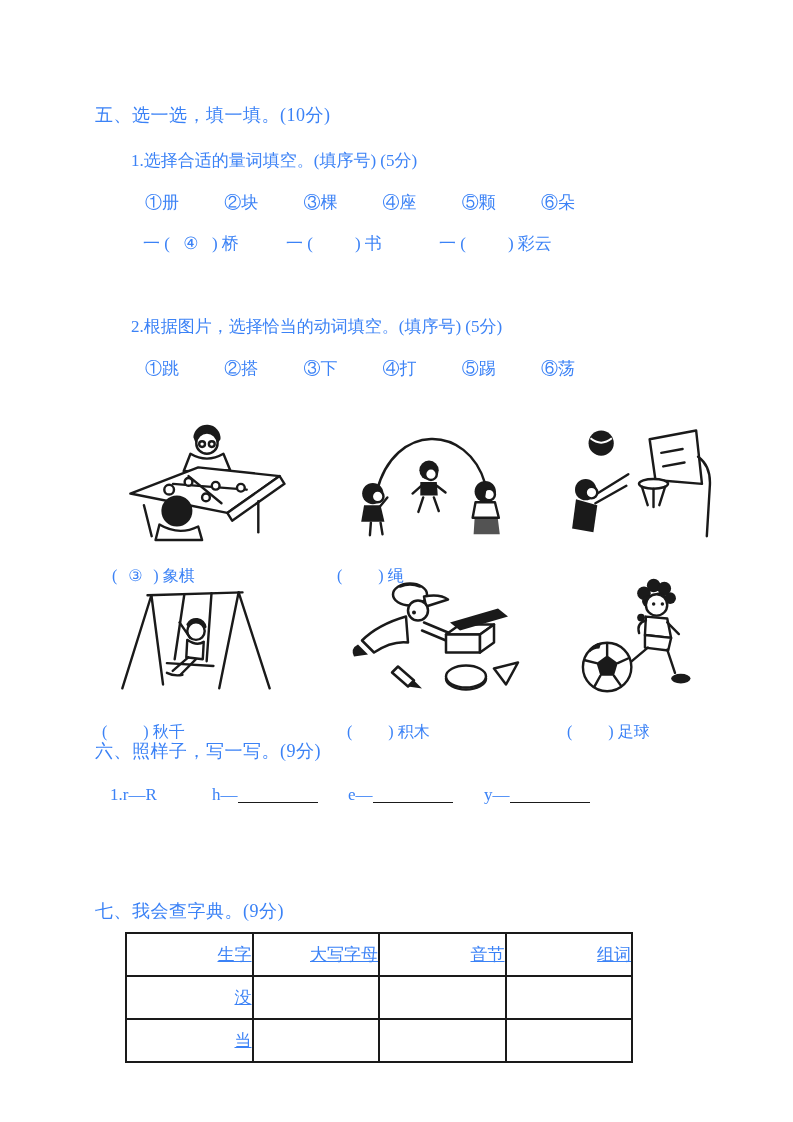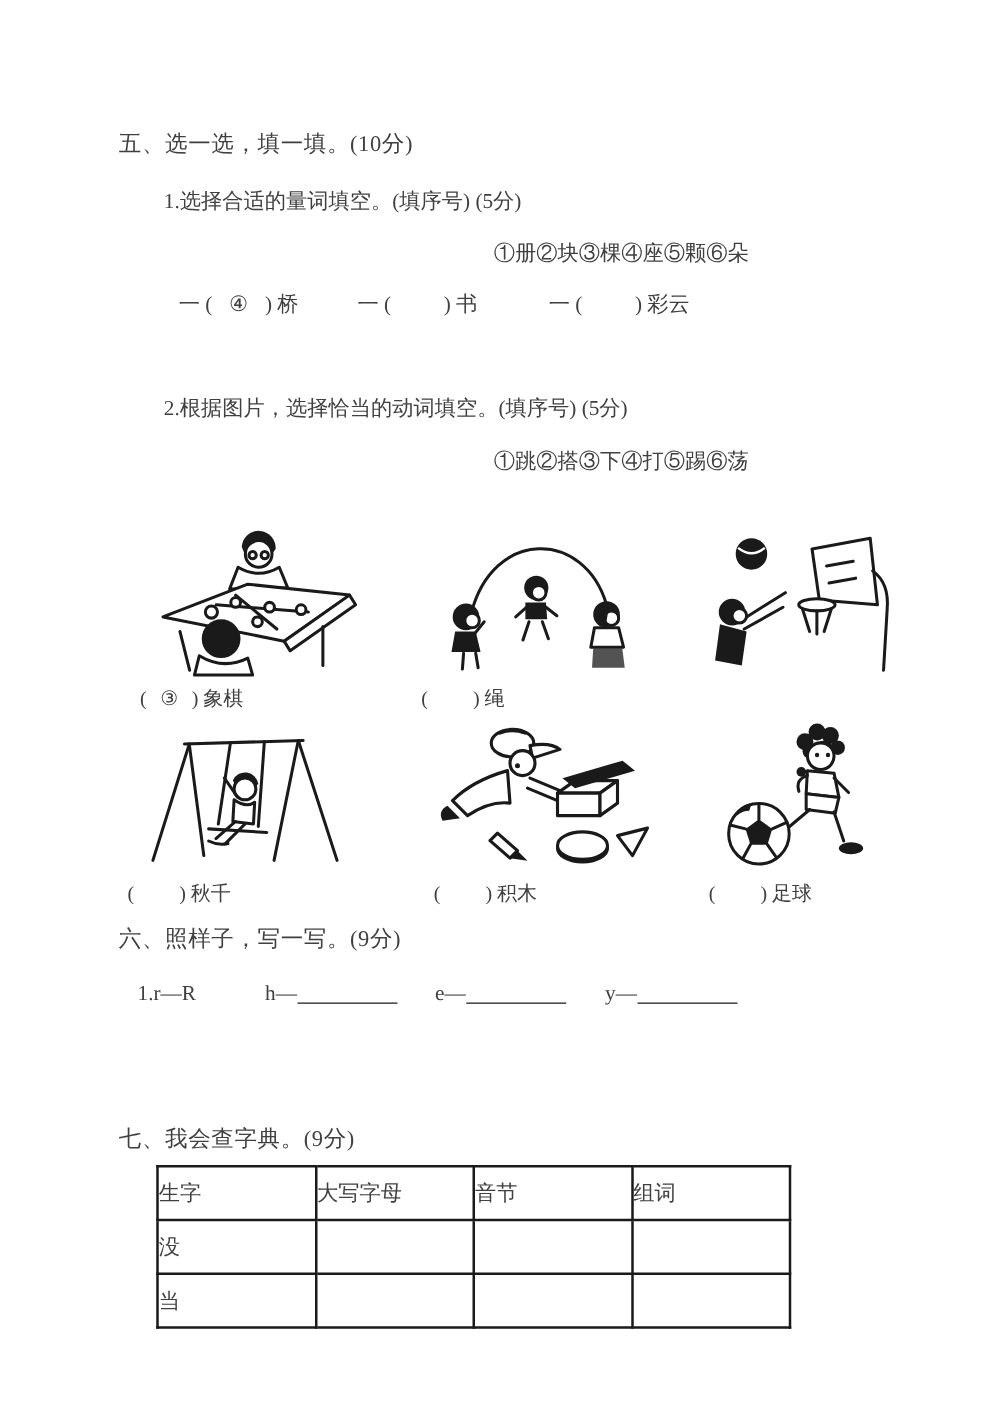"五、选一选，填一填。(10分)" .page { color: #404040 -> #3b82f6 }
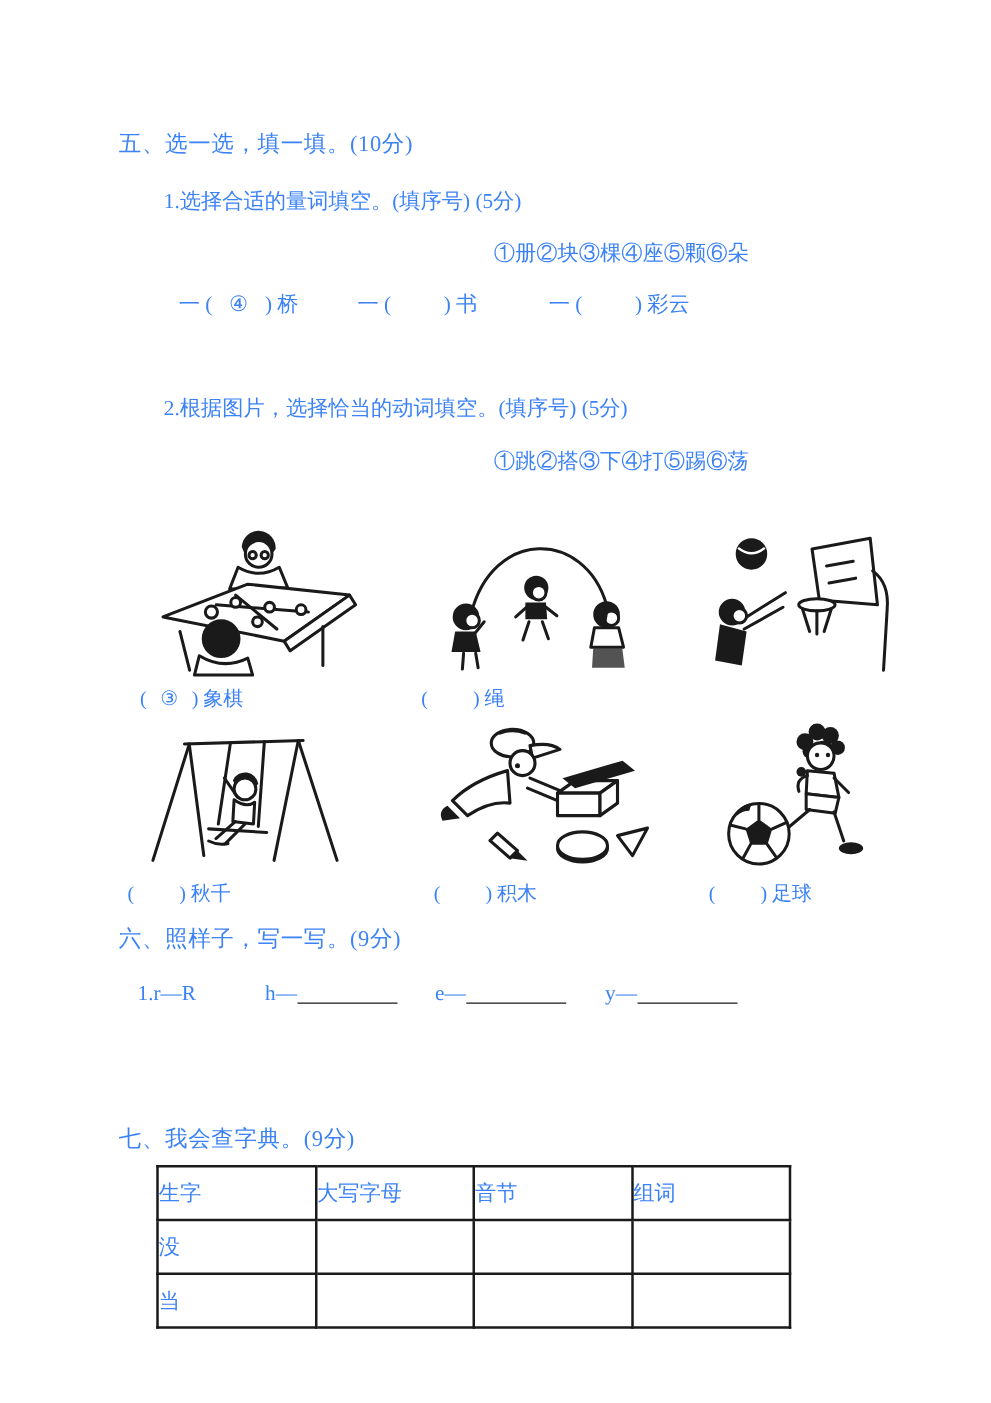"①册" .opts { justify-content: flex-end -> space-between; margin-left: 24px -> none }
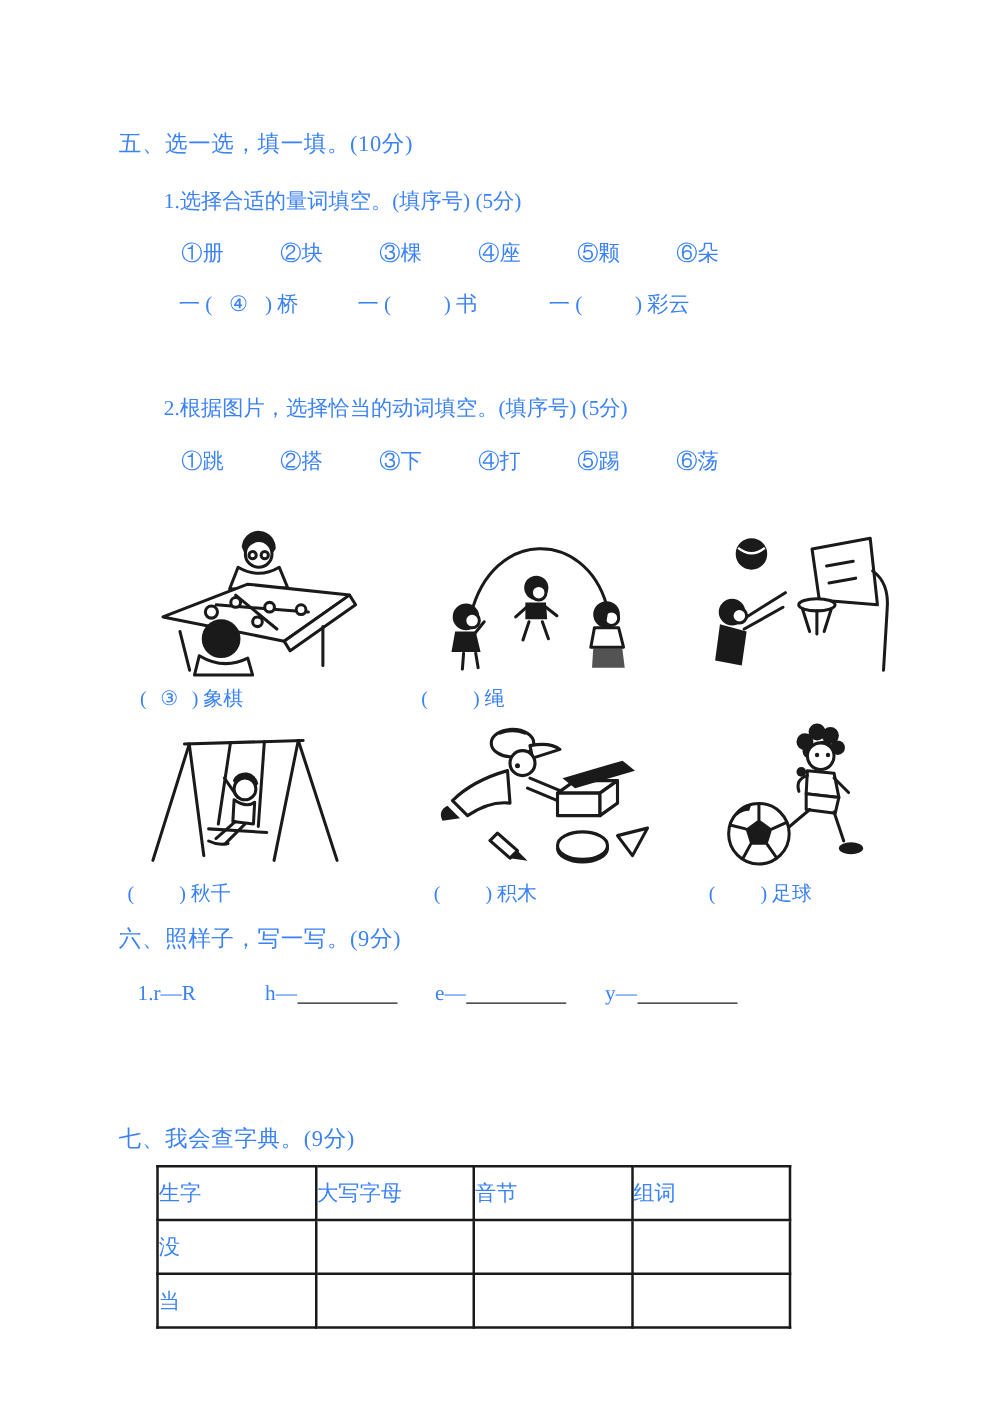"( ③ ) 象棋" .cap { margin-top: 8px -> 24px }
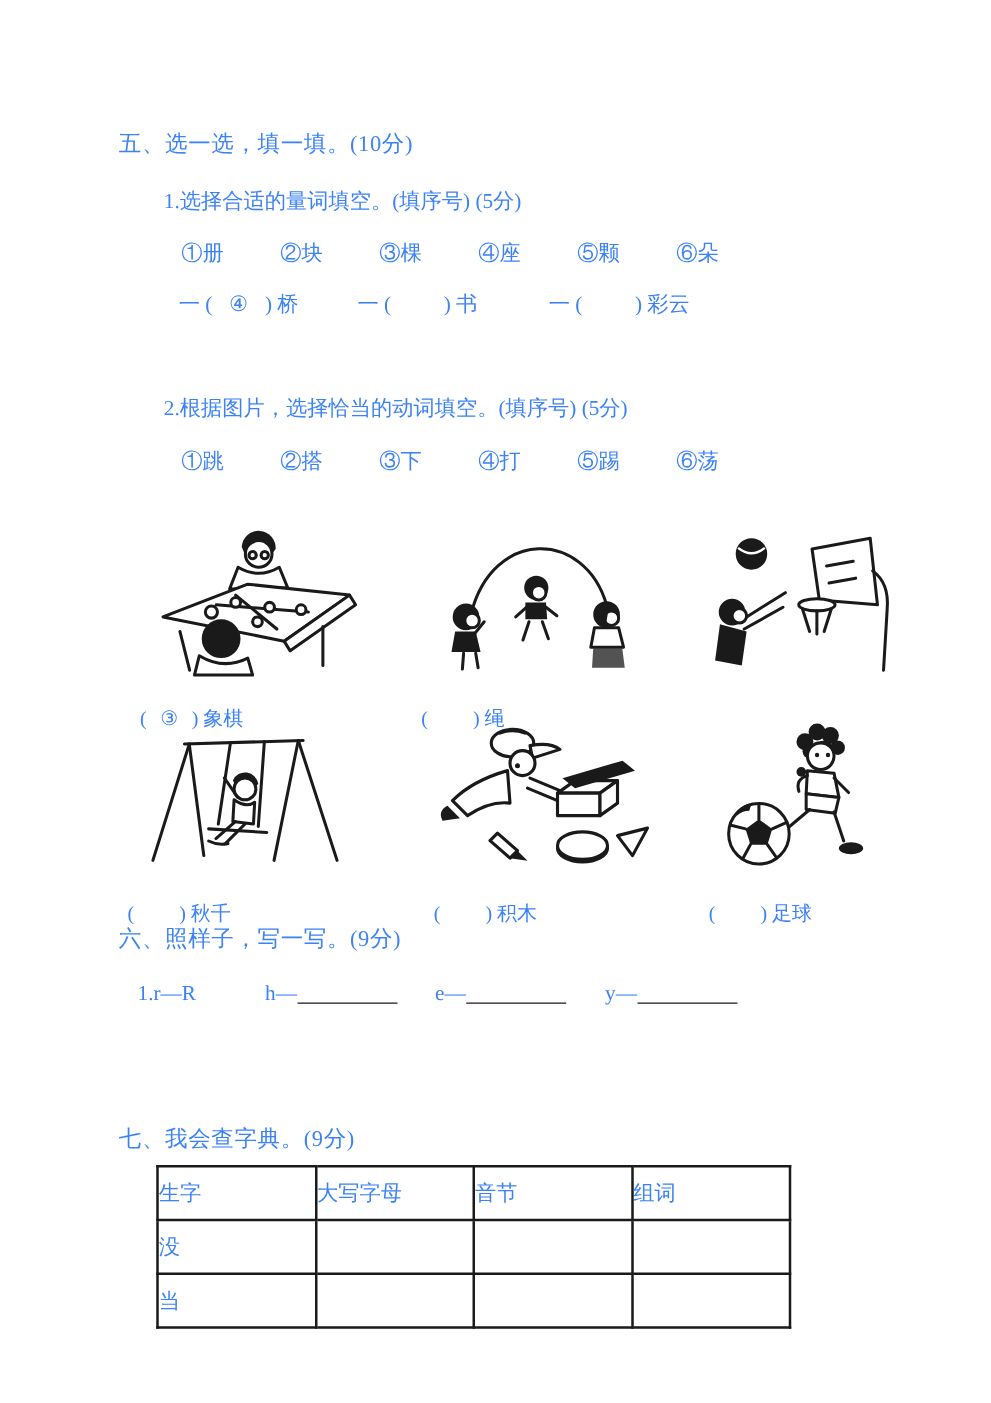"生字" table.dict th,table.dict td { text-align: left -> right; text-decoration: none -> underline }
